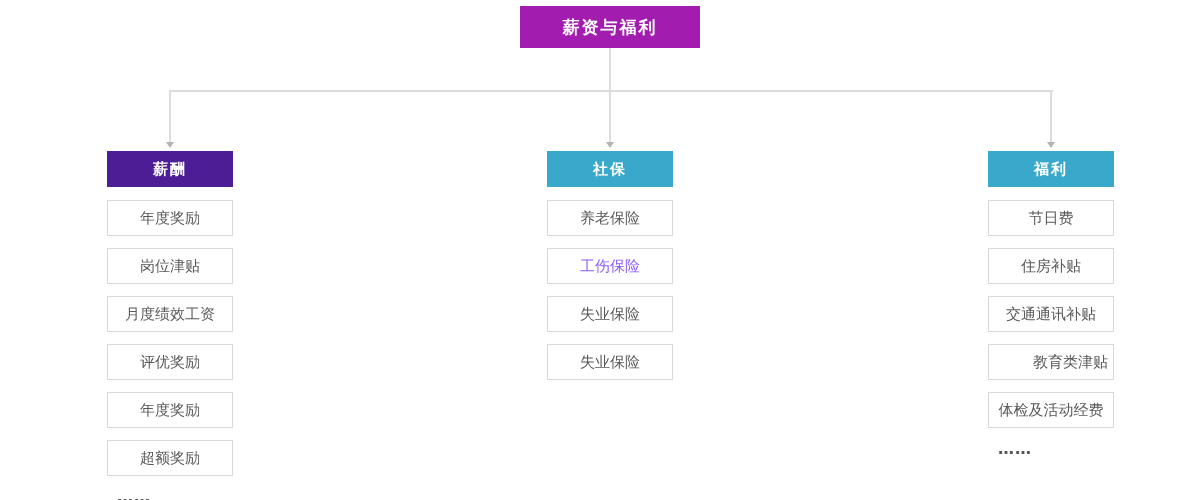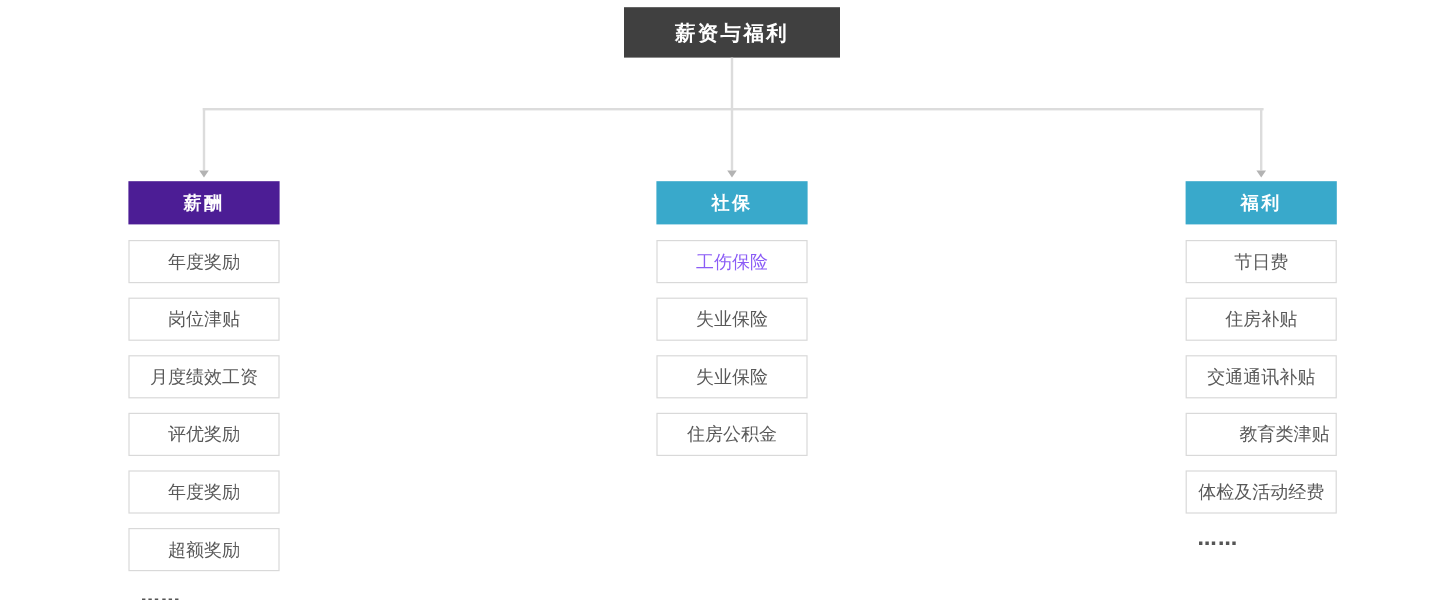"薪资与福利" div.root-box { background: #404040 -> #a21caf }
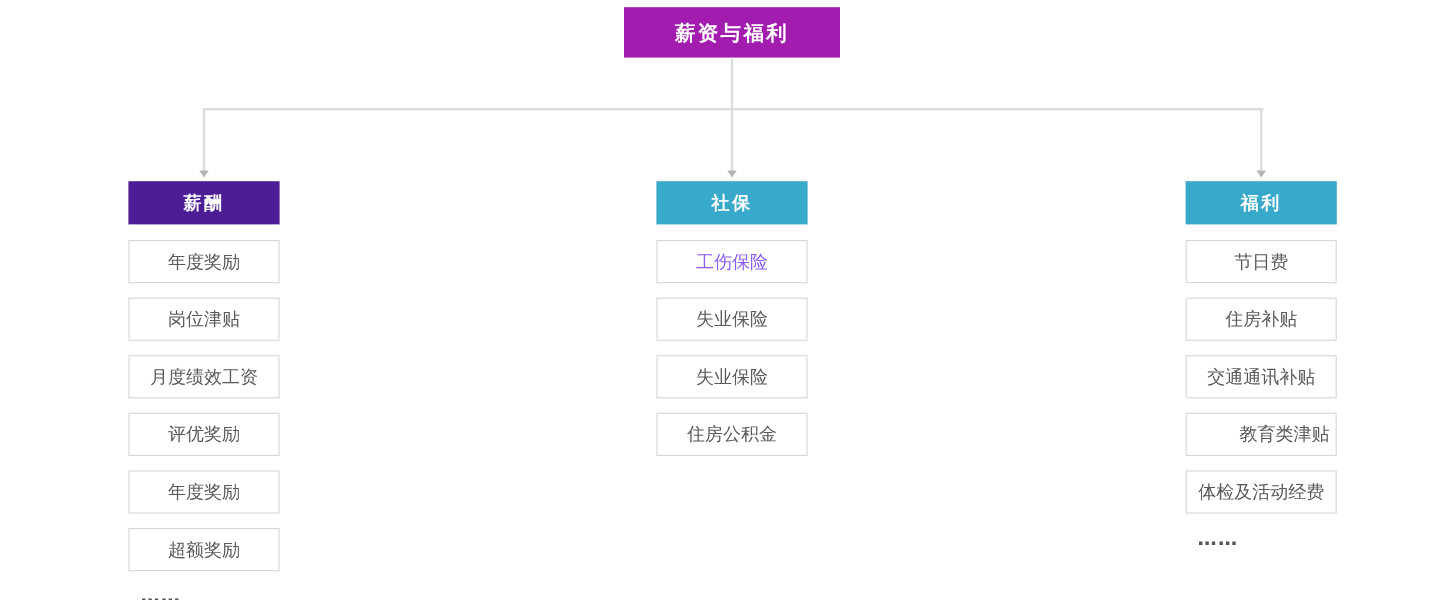"养老保险" div.item { html: none -> <div>养老保险</div> }
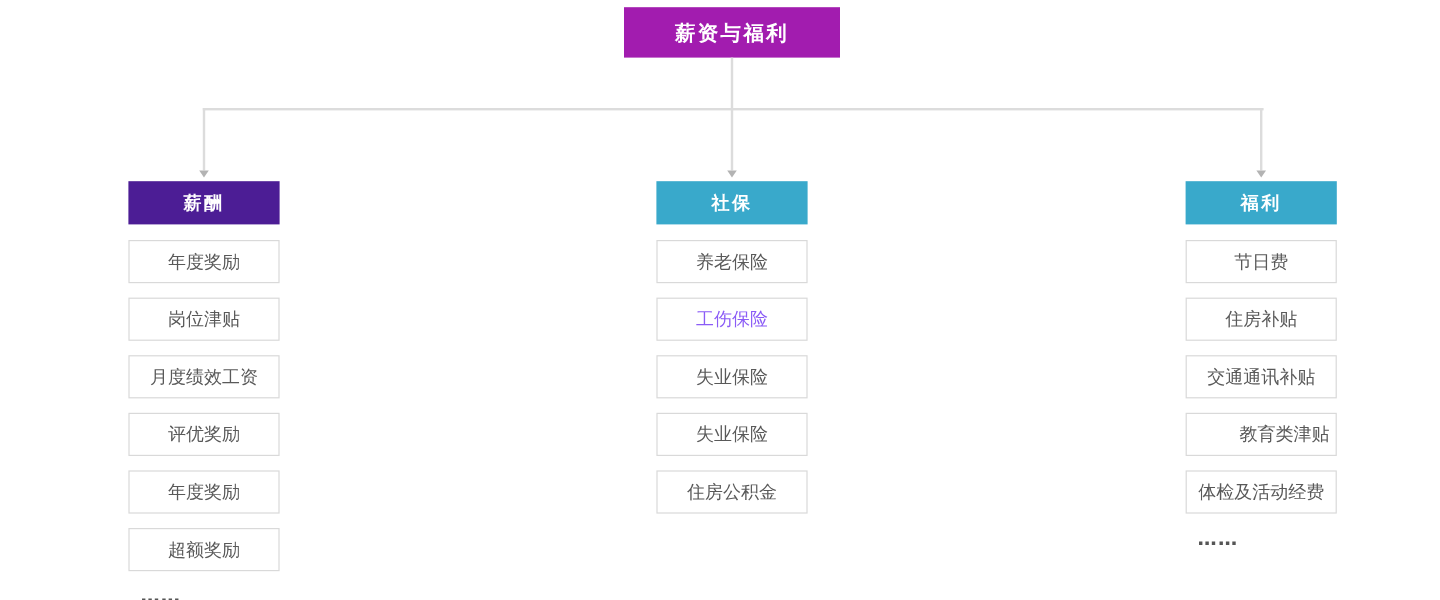"住房公积金" div.item { html: <div>住房公积金</div> -> none }
